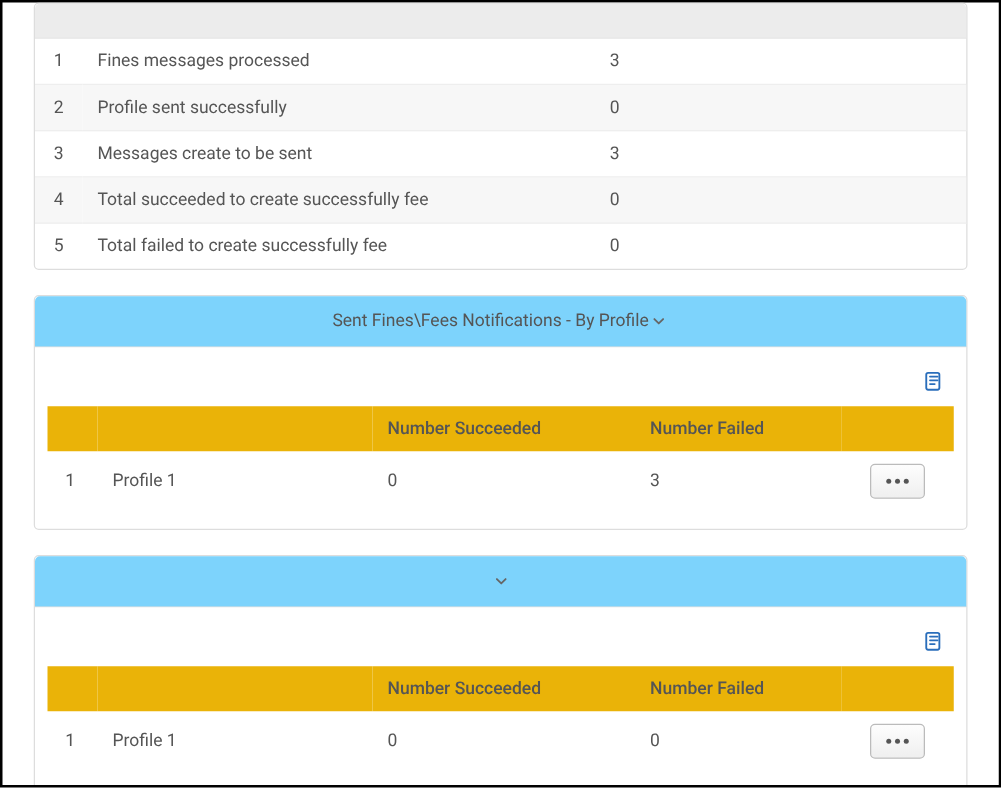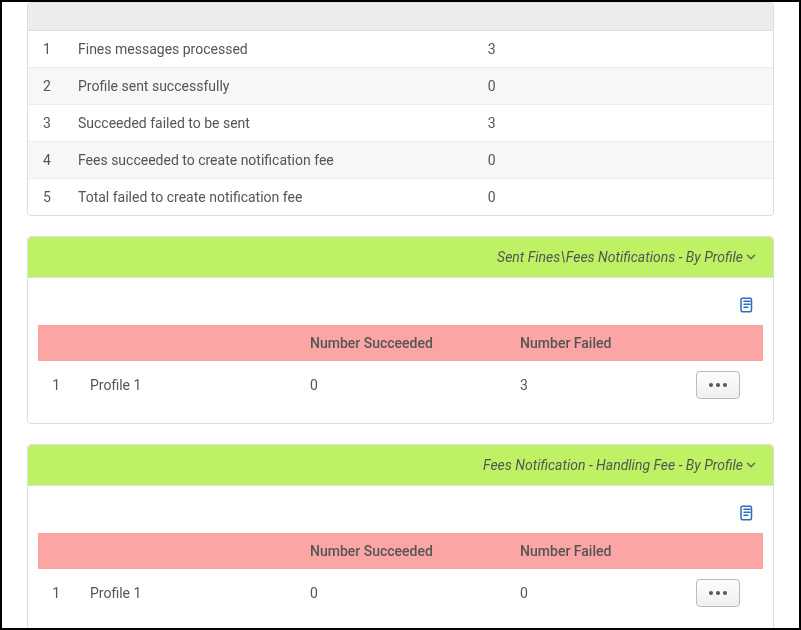"Succeeded failed to be sent" td.label { text: Succeeded failed -> Messages create }
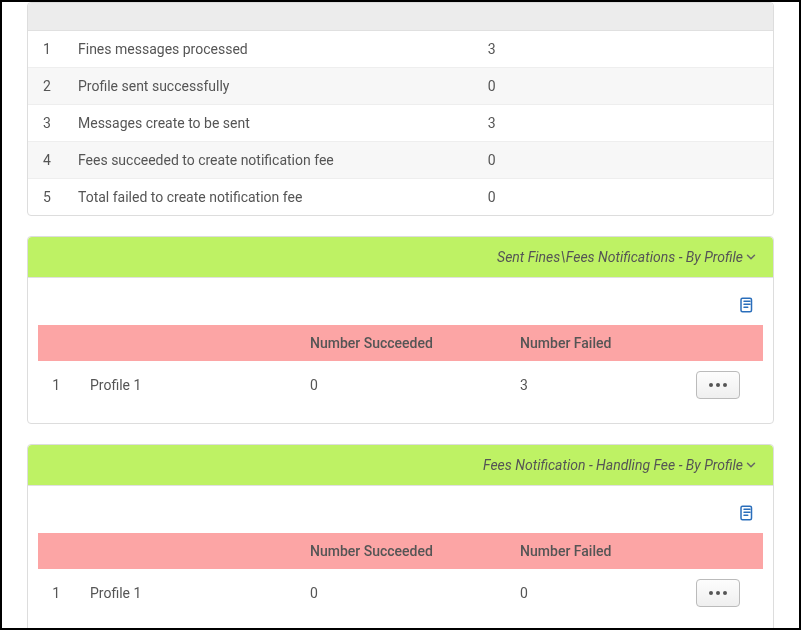"Fees succeeded to create notification" td.label { text: Fees succeeded to create notification -> Total succeeded to create successfully }
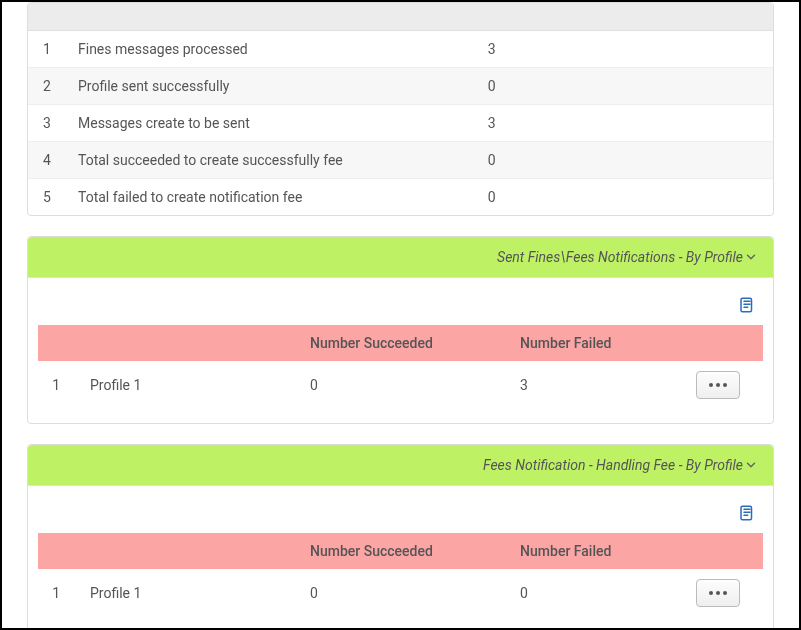"Total failed to create notification" td.label { text: notification -> successfully }
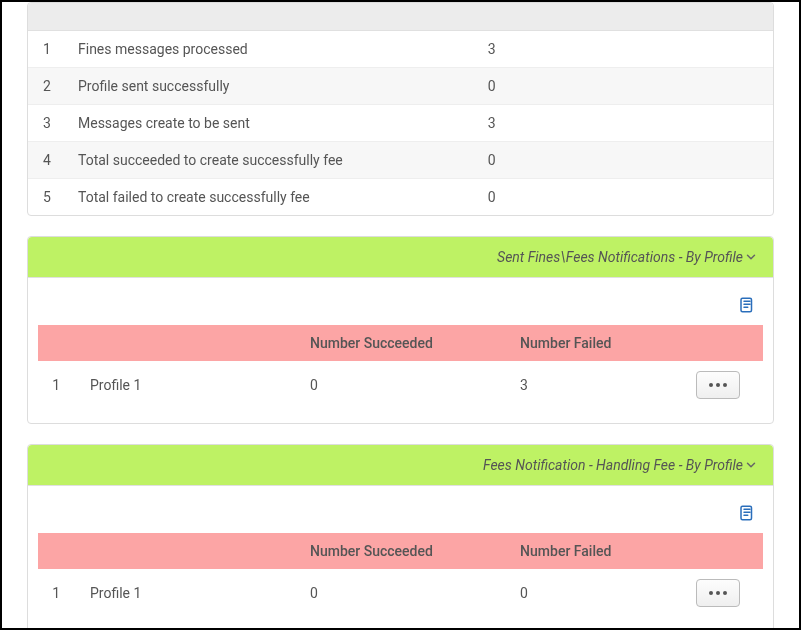"Sent Fines\Fees Notifications - By" .card-header { background: #bef264 -> #7dd3fc; font-style: italic -> none; justify-content: flex-end -> center }
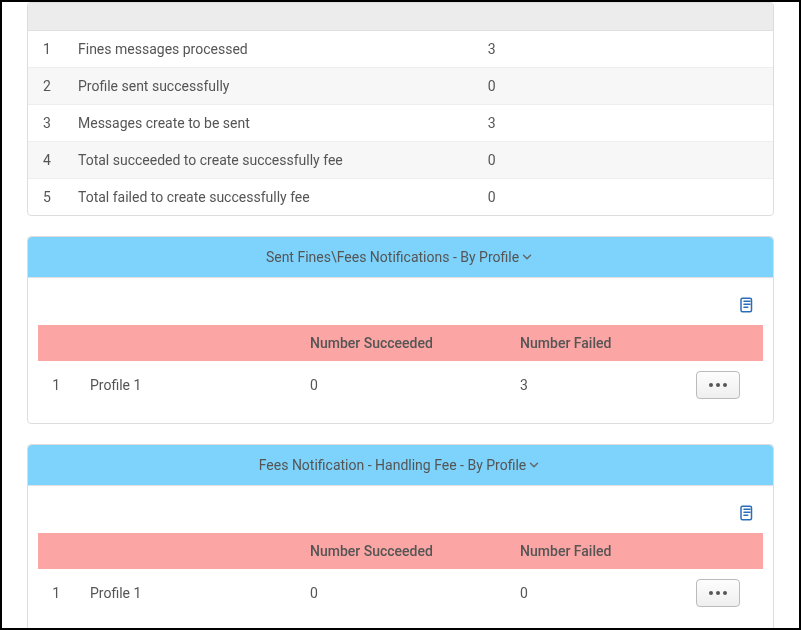"Number Succeeded" table.profile thead th { background: #fca5a5 -> #eab308 }
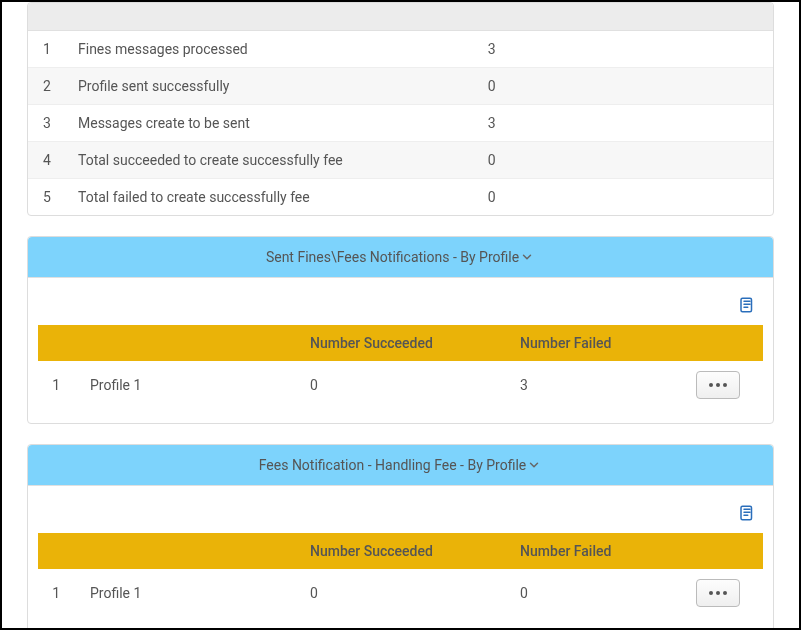"Fees Notification - Handling Fee" span { html: <span>Fees Notification - Handling Fee - By Profile</span> -> none }
